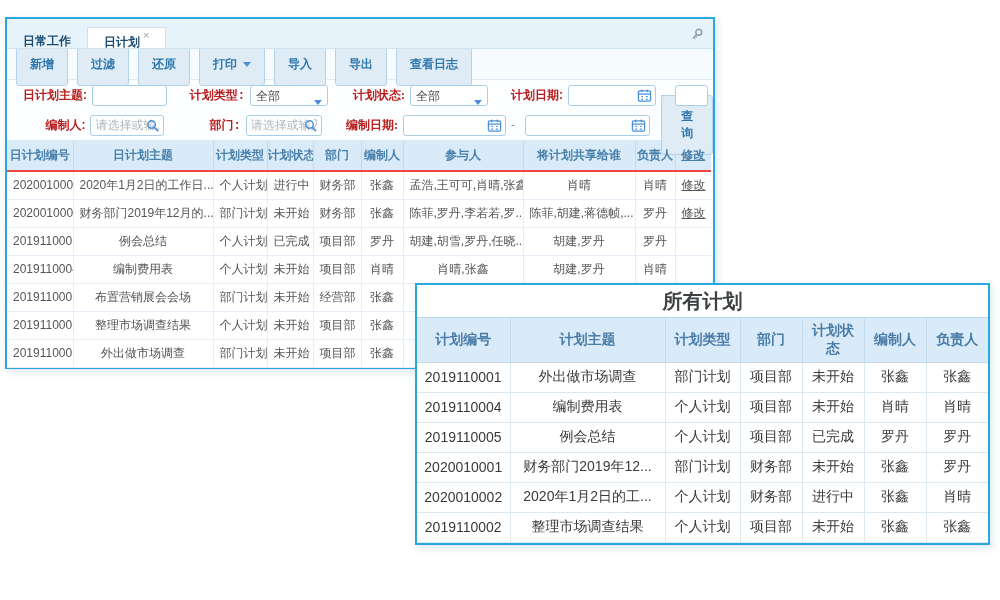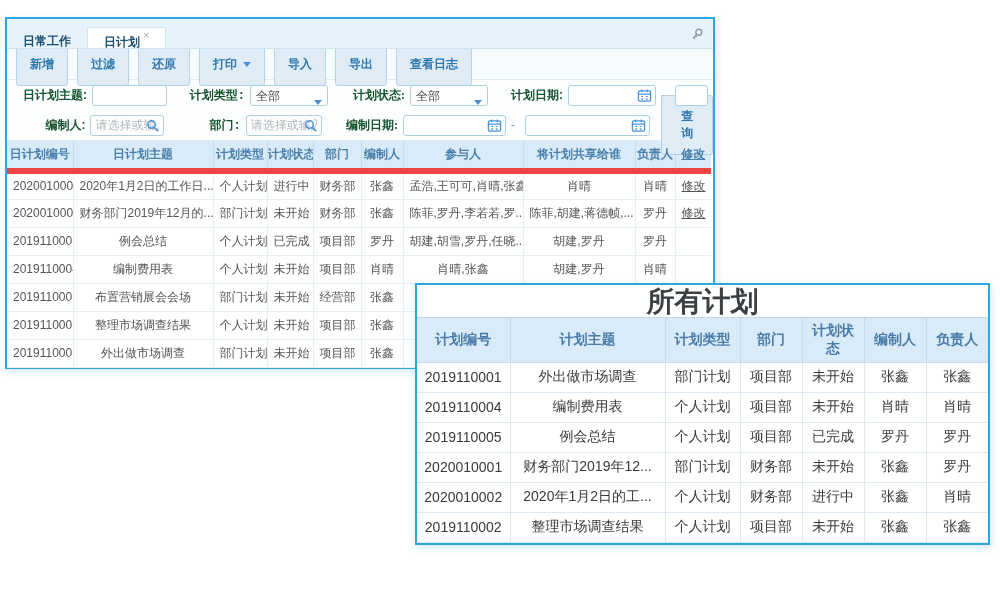"日计划主题:" .flabel { color: #14532d -> #b91c1c }
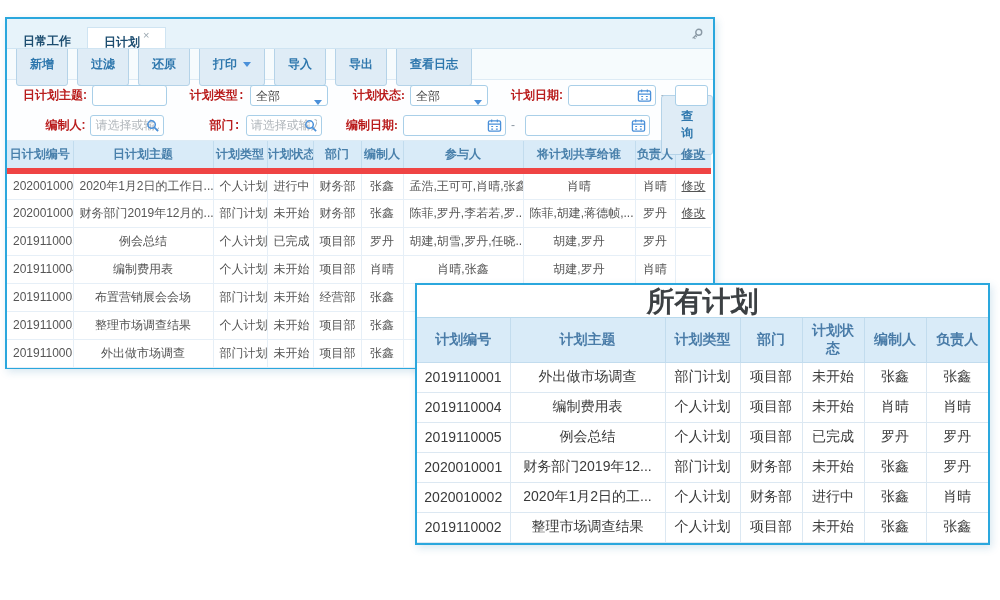"日计划编号" table.grid th { border-bottom: 6px solid #ef4444 -> 2px solid #ef4444 }
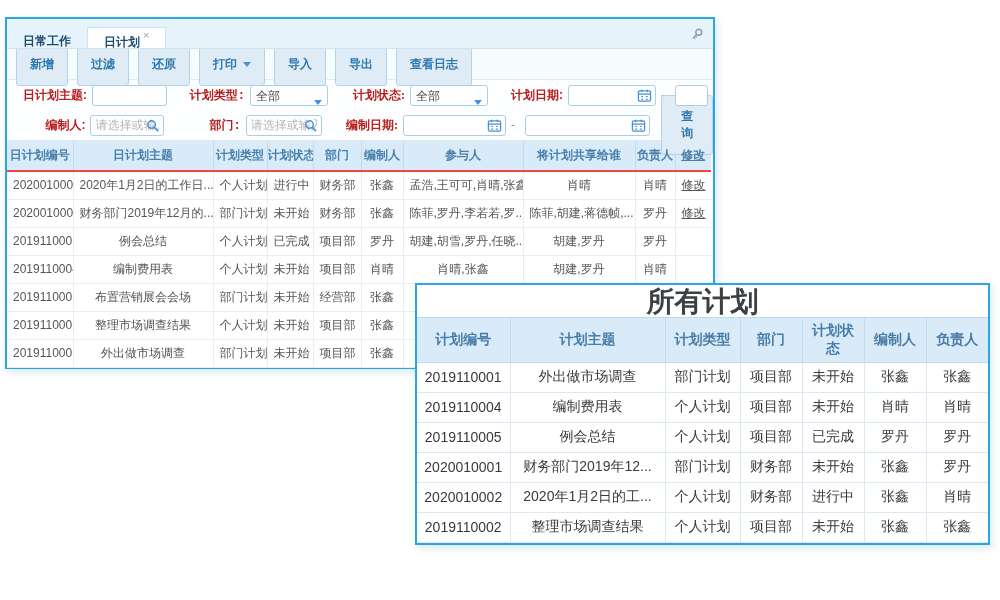"所有计划" .all-title { font-size: 28px -> 20px }
